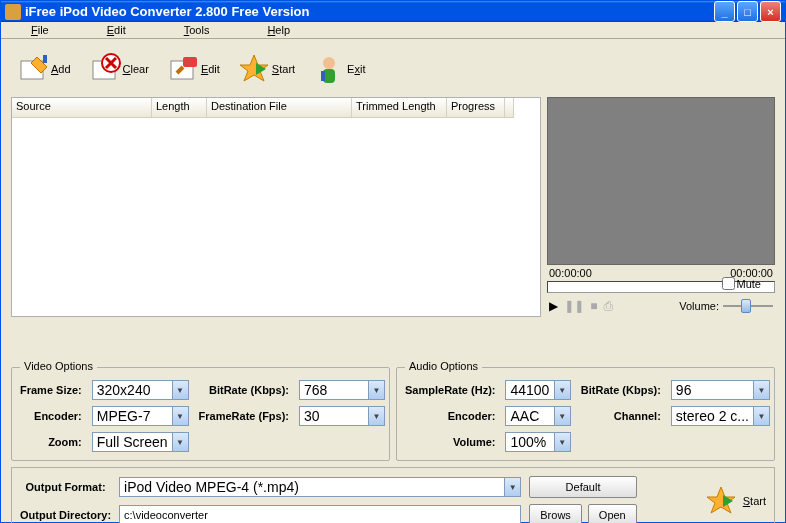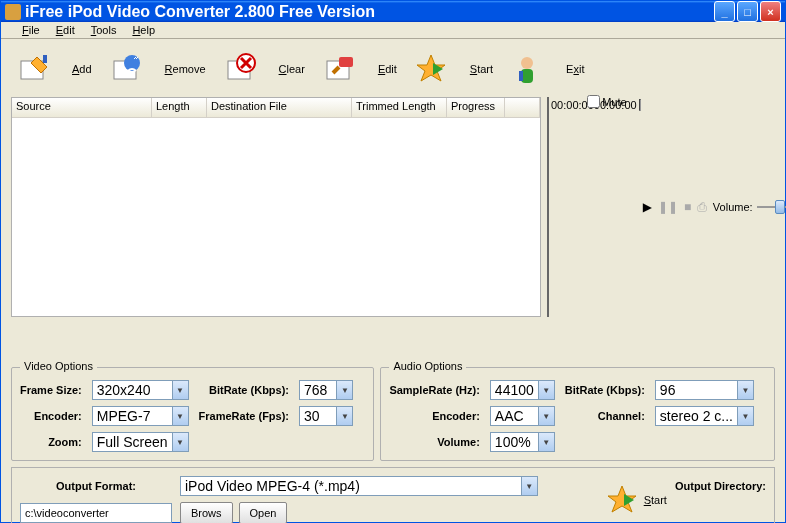"iFree iPod Video Converter 2.800" .titlebar-text { font-size: 16px -> 13px }
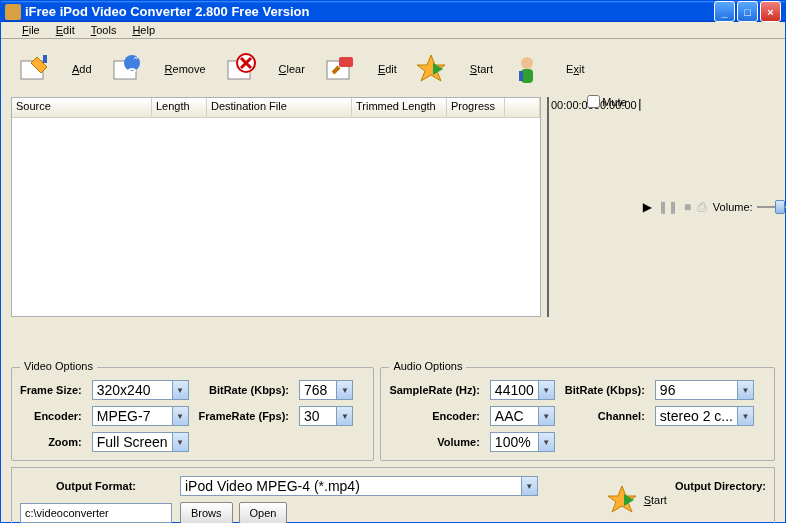"File" .menubar { gap: none -> 42px; padding: 0 13px -> 0 22px }
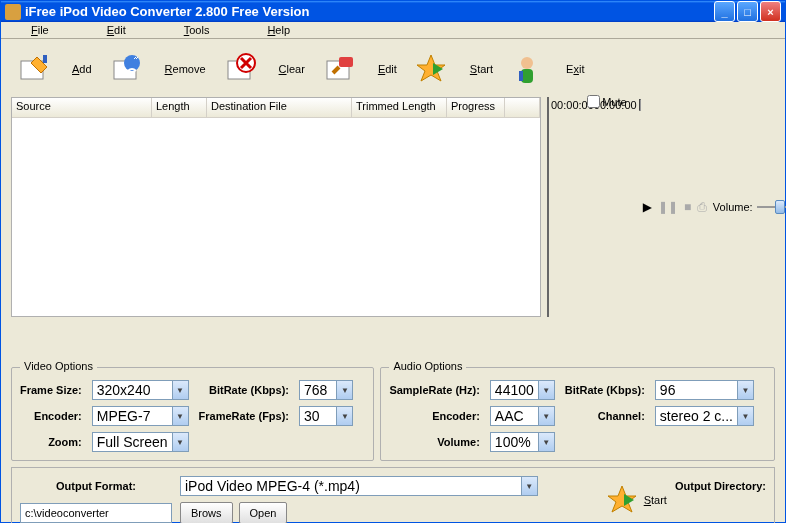"Add" .tool-btn { gap: 23px -> 2px }
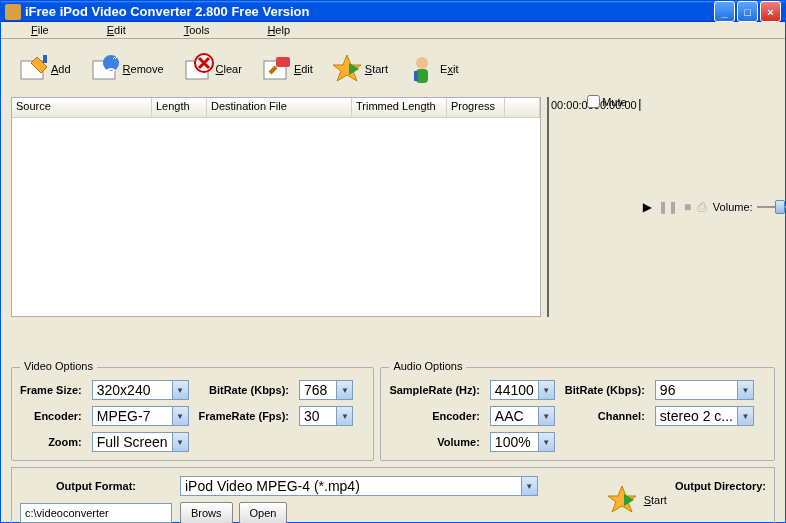"Remove" div.tool-btn { html: <div> <div> <svg> <rect></rect> <circle></circle> <path></path> <path></path> </svg> </div> <span><span>R</span>emove</span> </div> -> none }
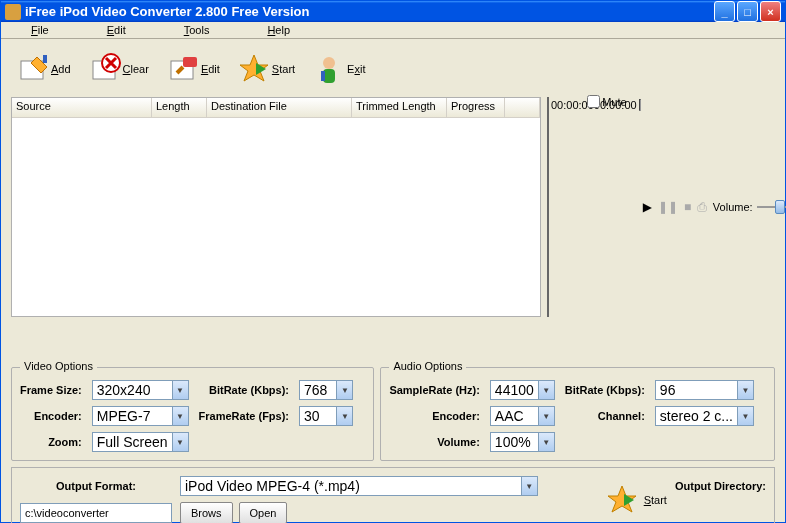"Source" .file-list { flex-direction: column -> row }
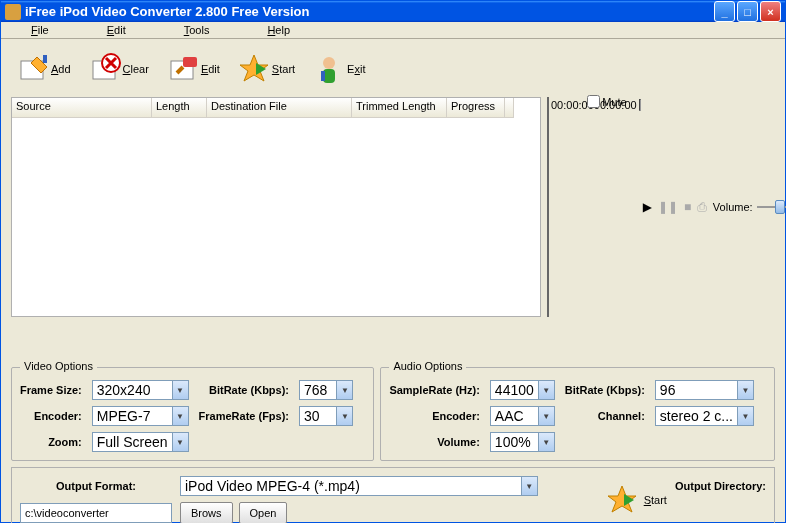"00:00:00" .preview-panel { flex-direction: row -> column }
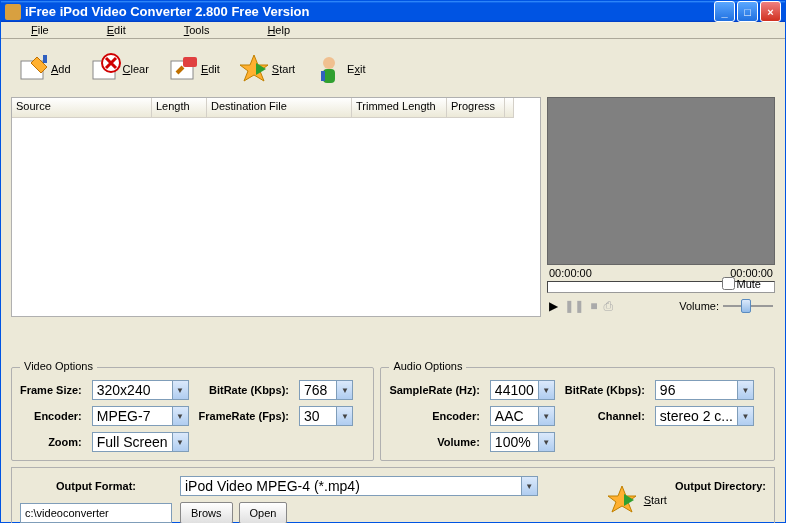"Video Options" .groupbox { padding: 12px 20px 8px 8px -> 12px 4px 8px 8px }
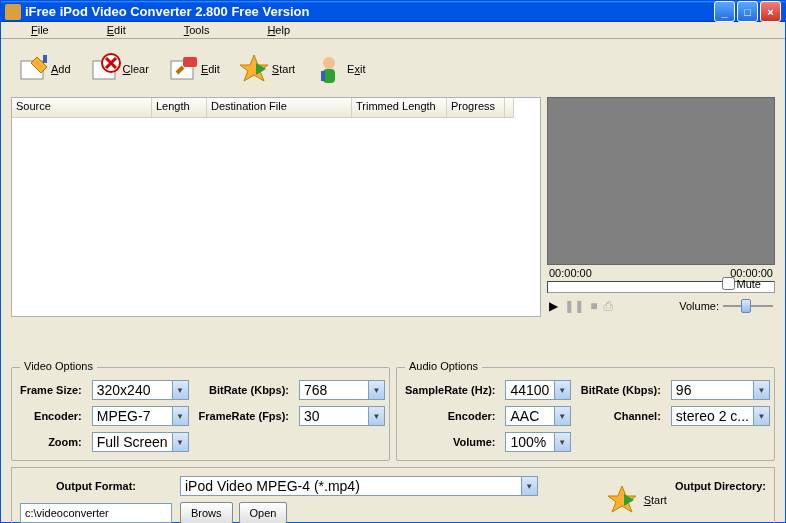"Default" div.btn { html: none -> <div> <span>Default</span> </div> }
